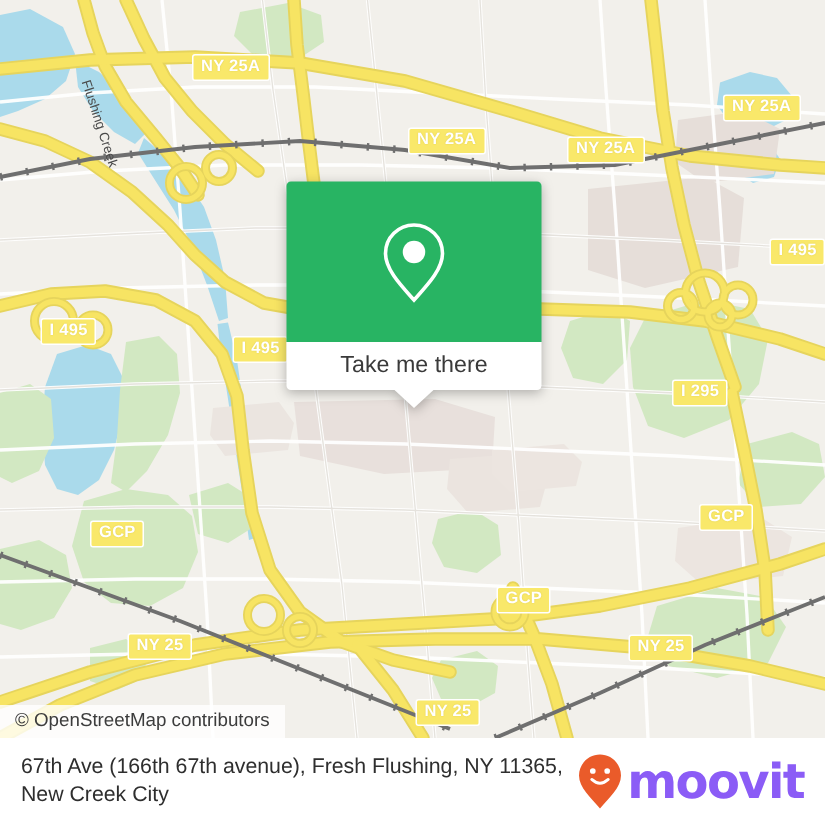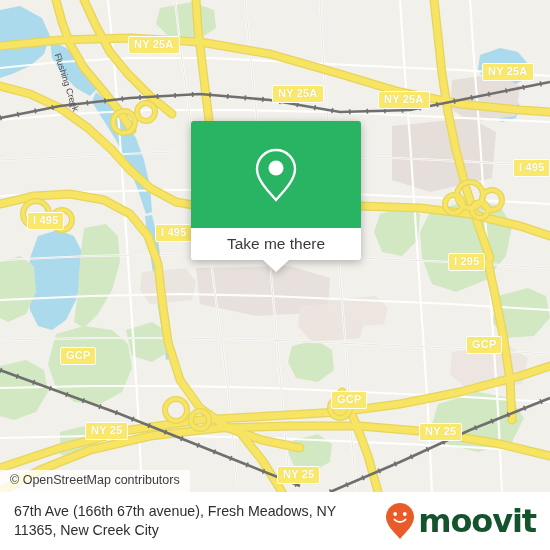"67th Ave (166th 67th avenue)," span { text: Meadows -> Flushing }
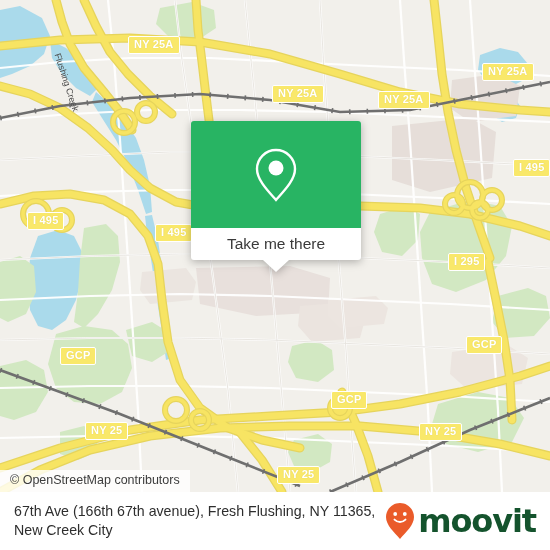"moovit" #brand-word { color: #14532d -> #8b5cf6 }
